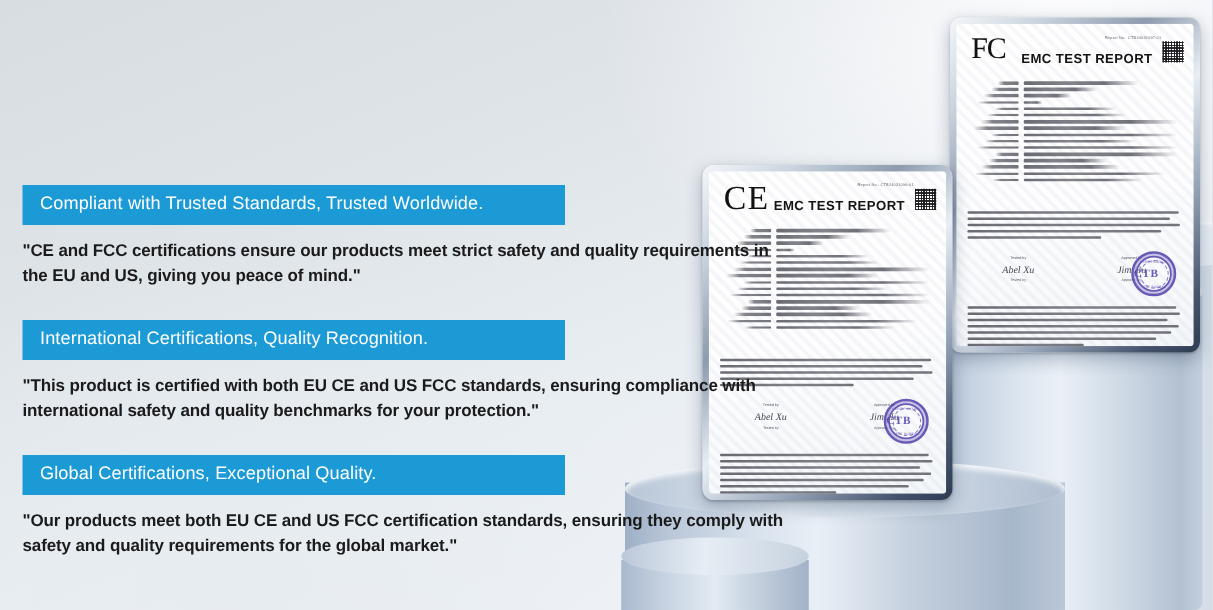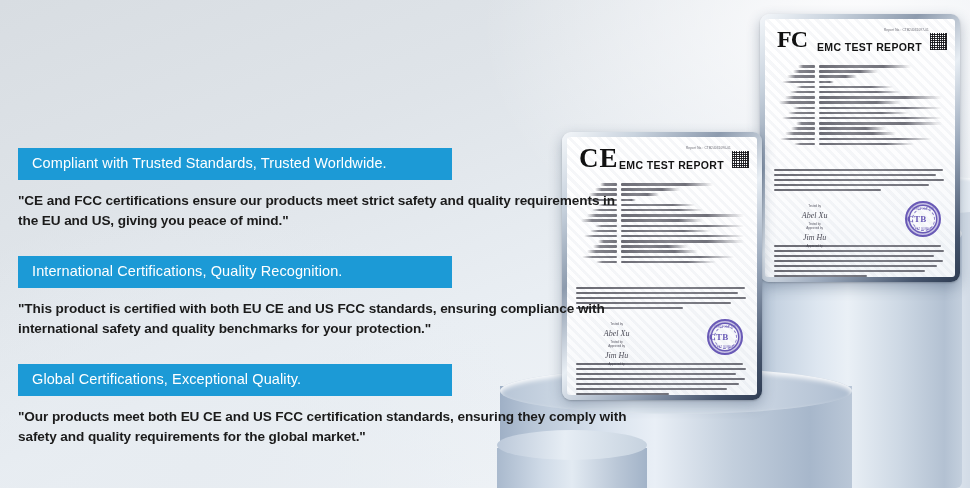"FC" .mark { font-weight: 700 -> 400 }
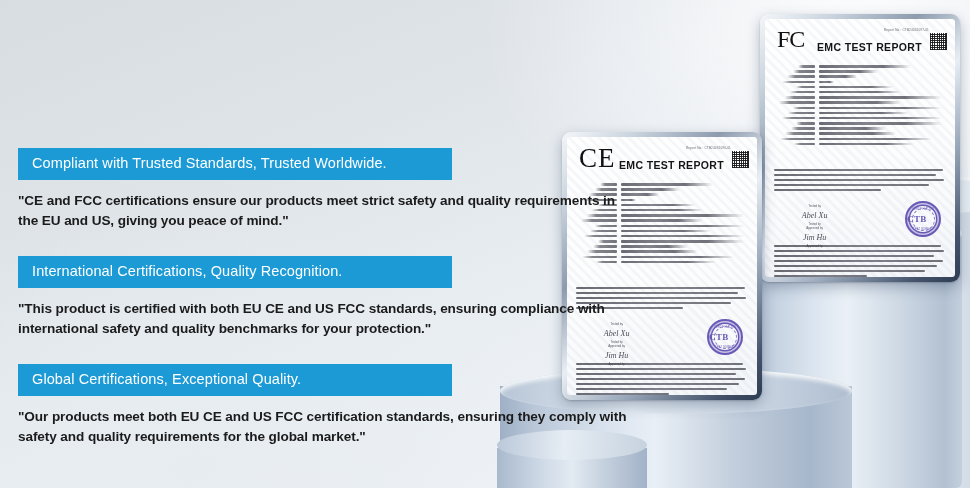"Abel Xu" .sigs { flex-direction: column -> none }
